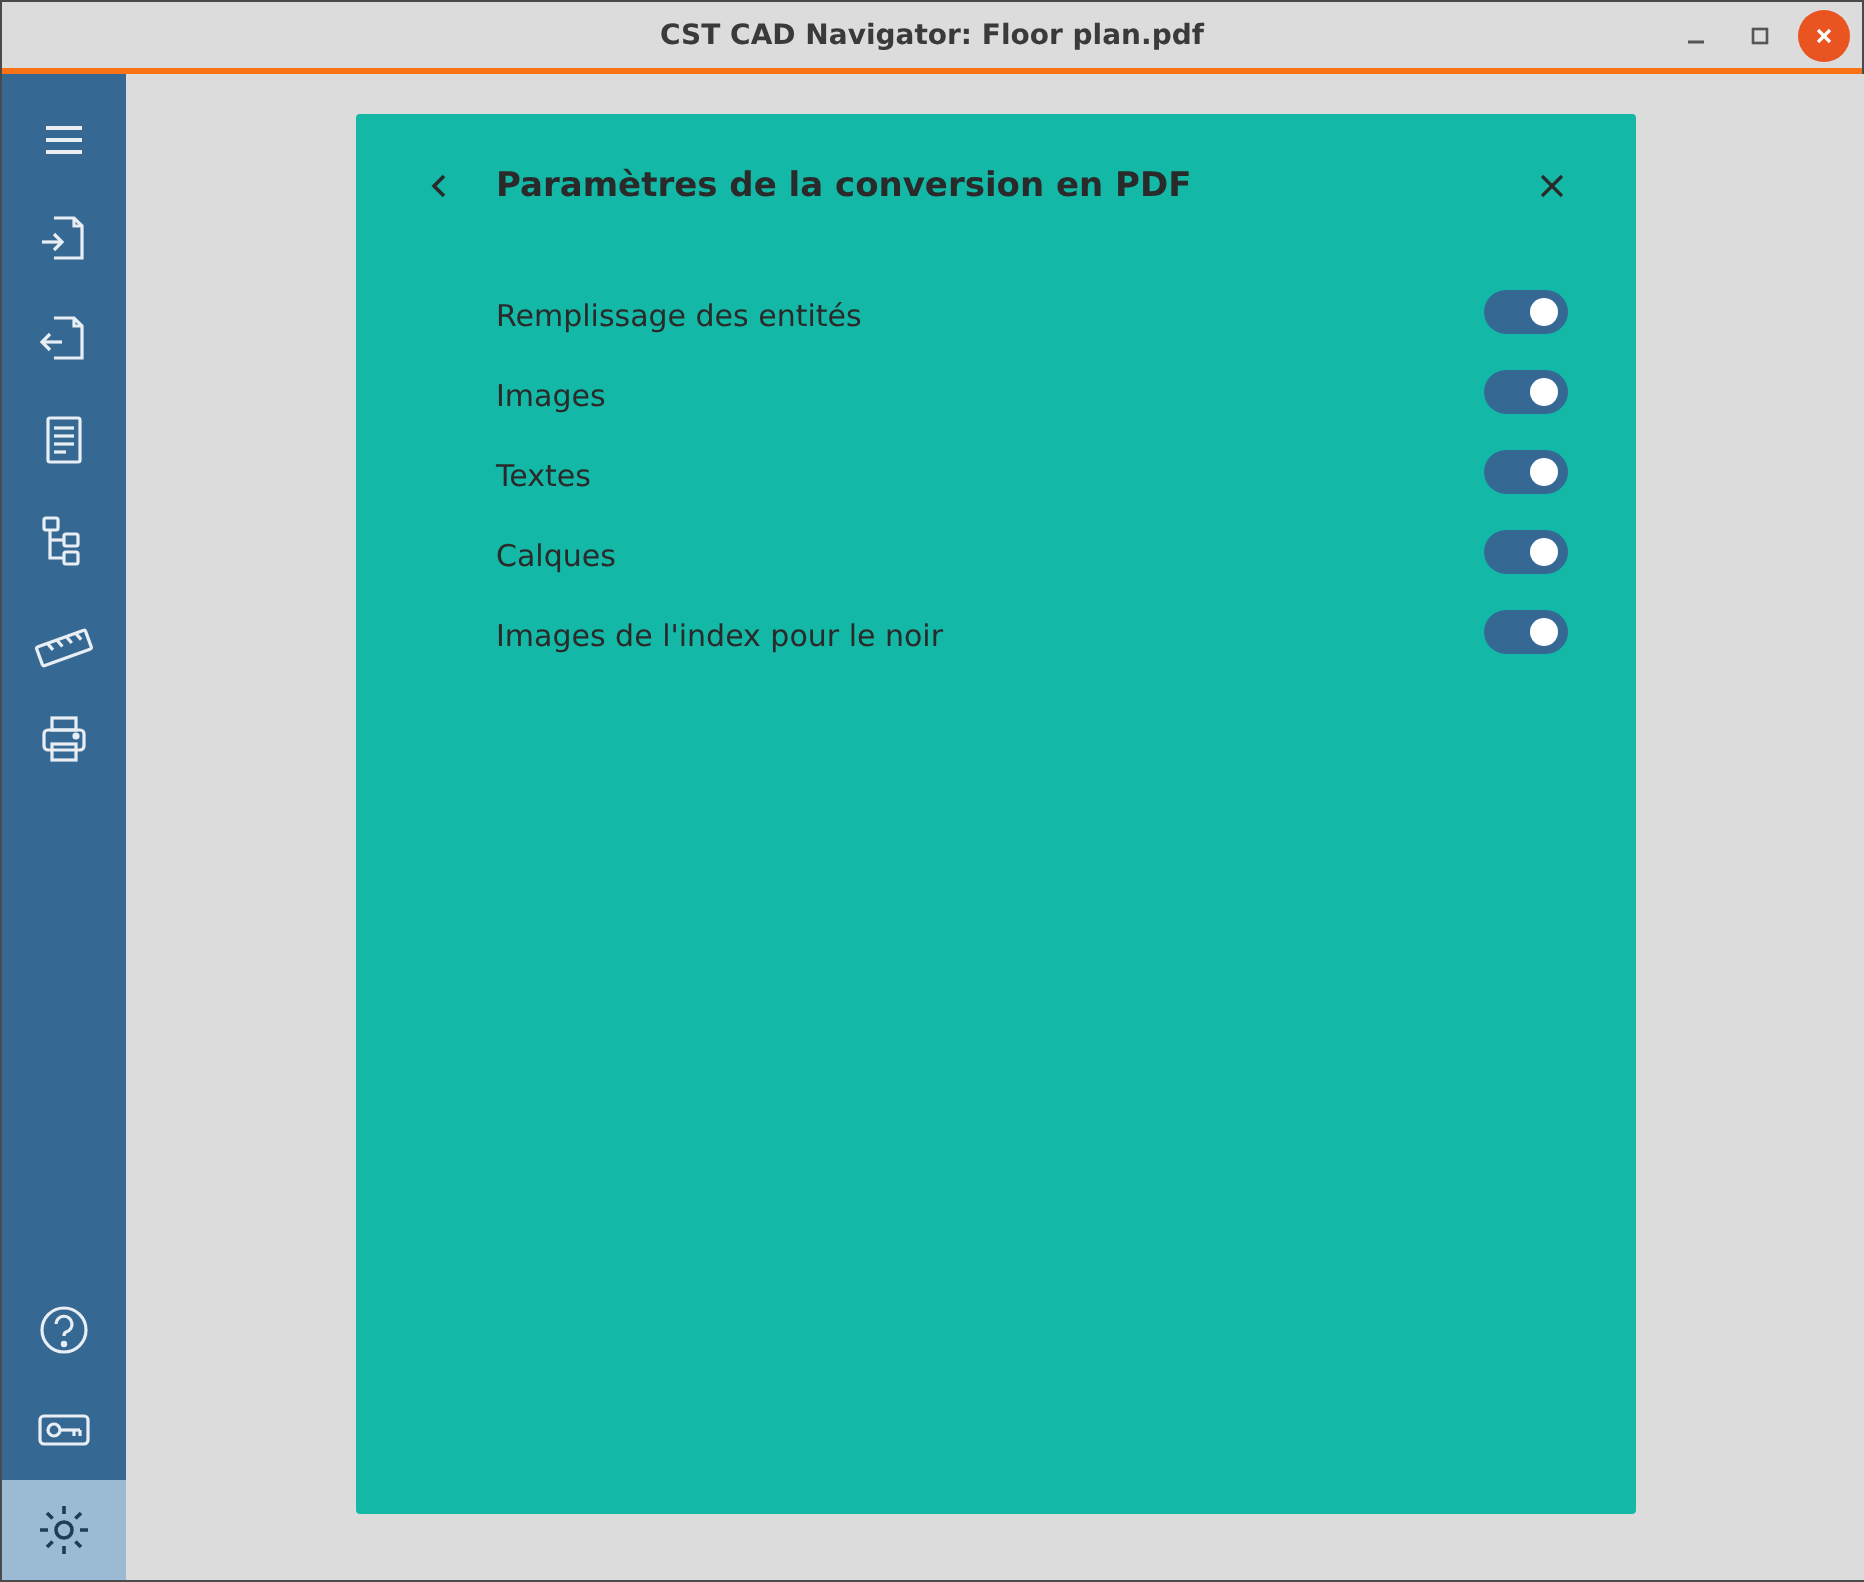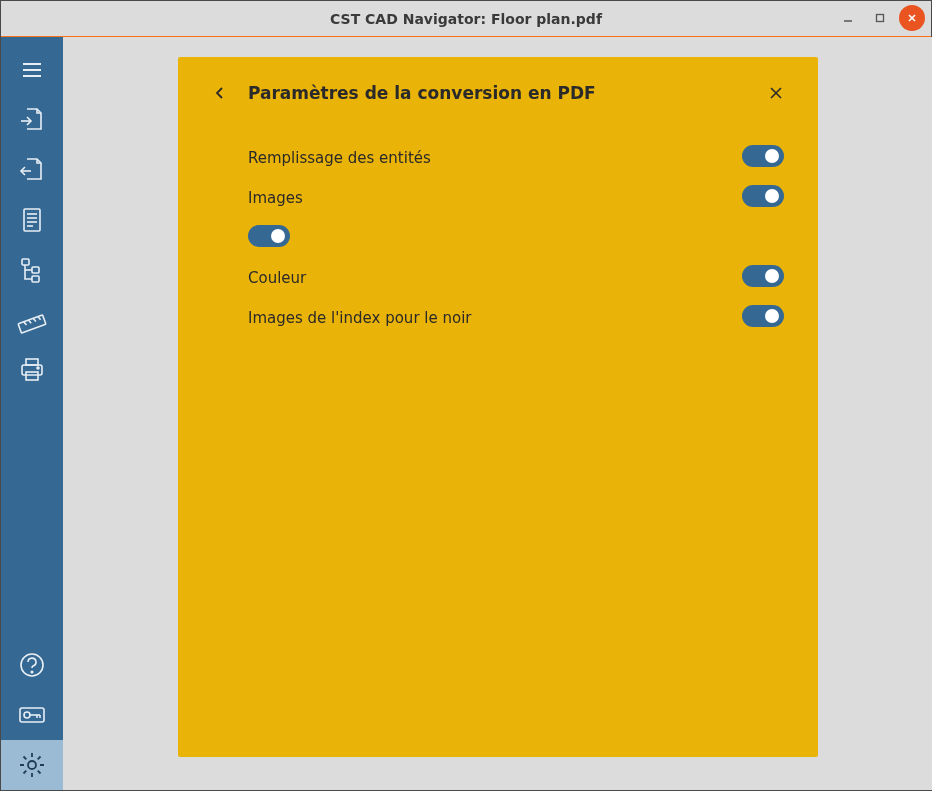"CST CAD Navigator: Floor plan.pdf" .titlebar { border-bottom: 1px solid #f97316 -> 3px solid #f97316 }
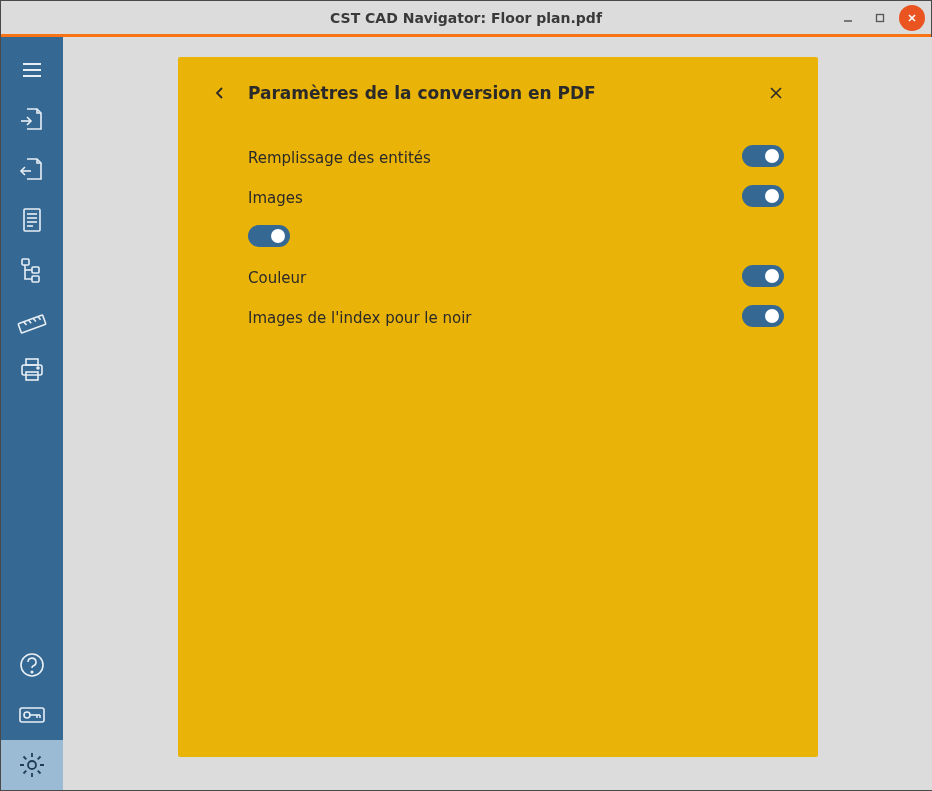"Paramètres de la conversion en" .panel { background: #eab308 -> #14b8a6 }
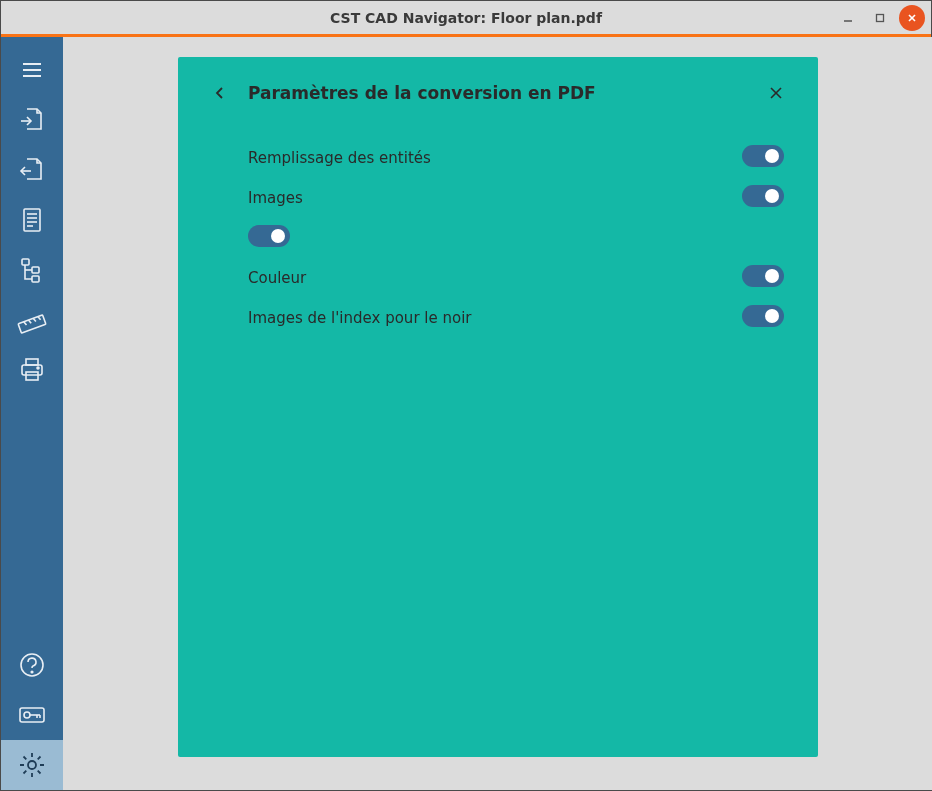"Textes" div.setting-label { html: none -> <div>Textes</div> }
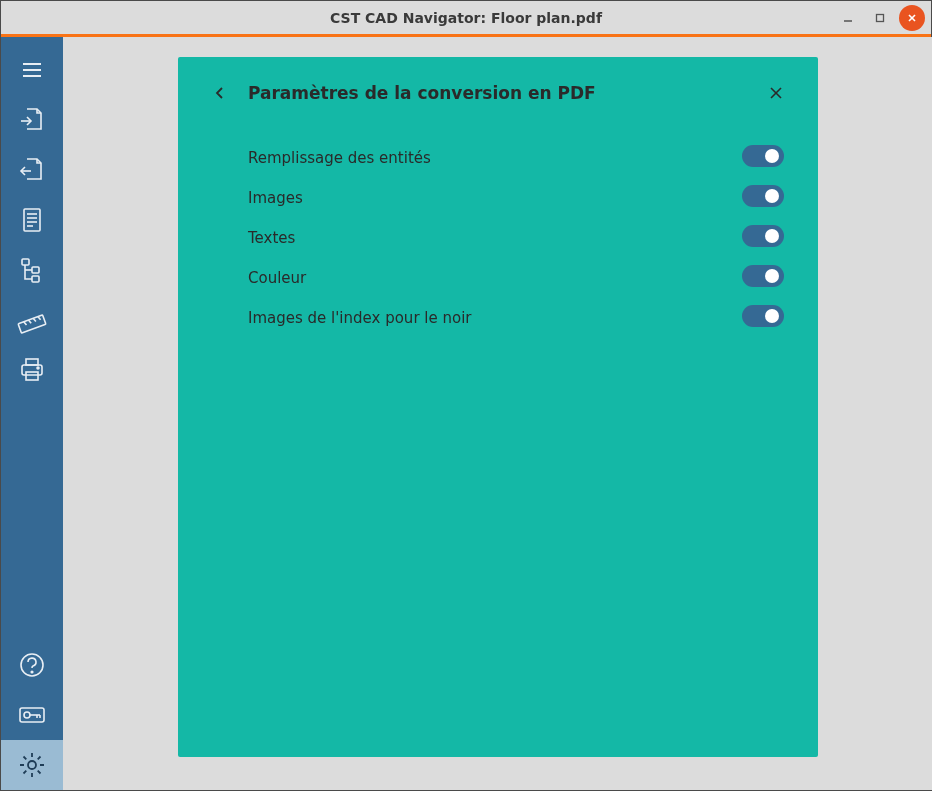"Couleur" div.setting-label { text: Couleur -> Calques }
